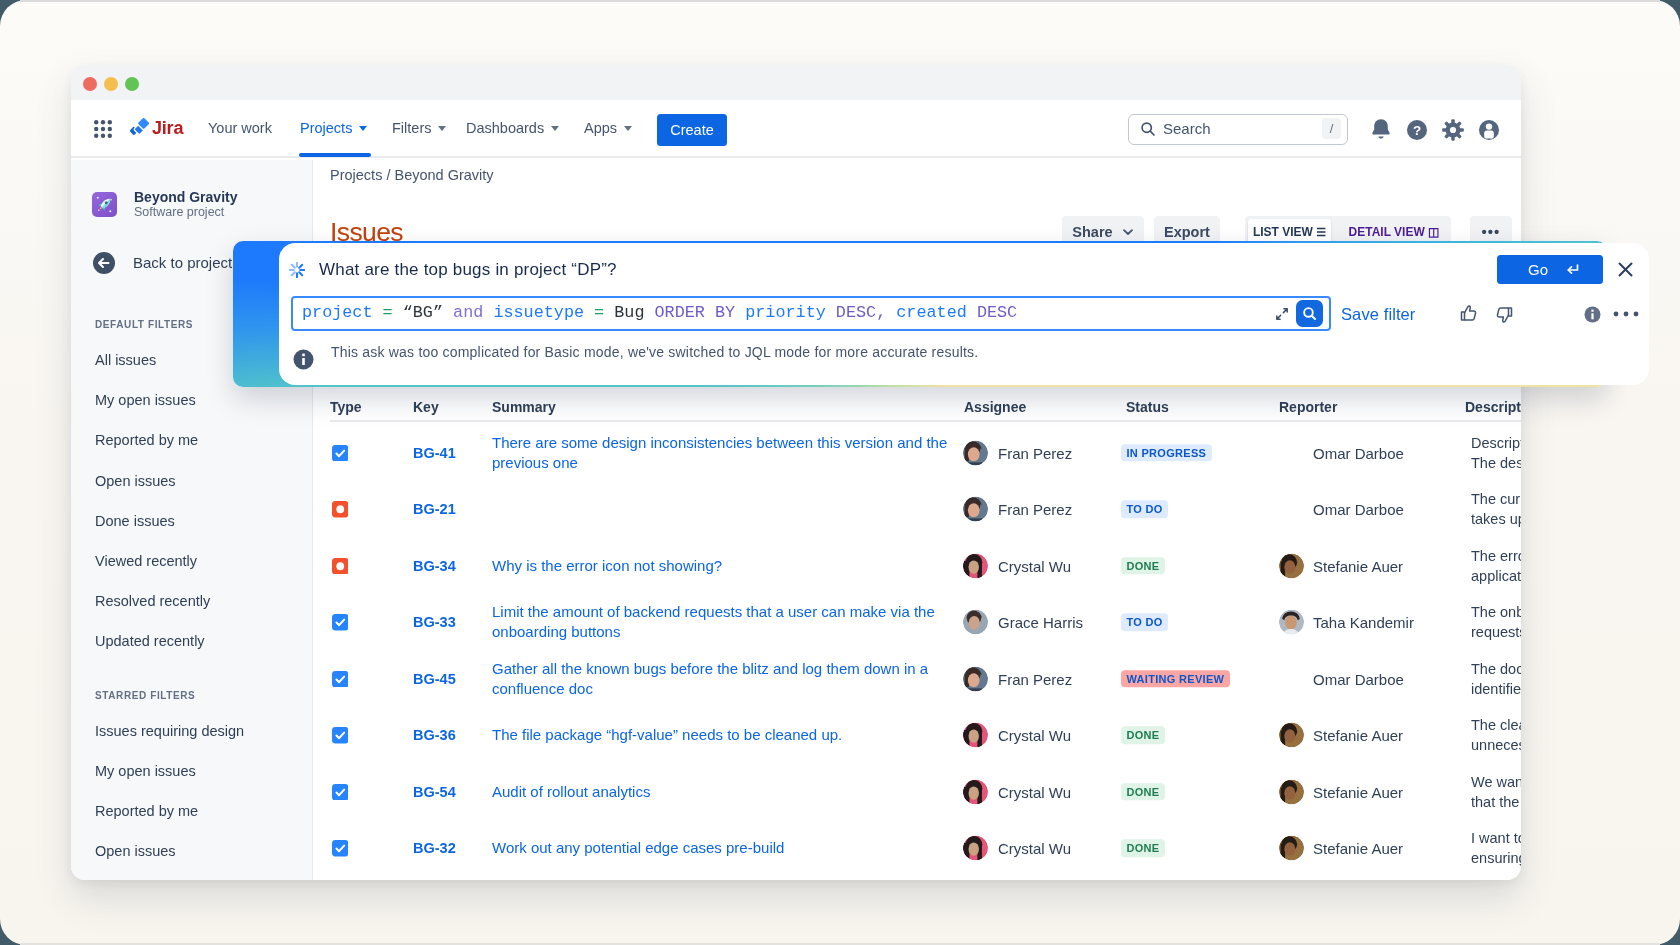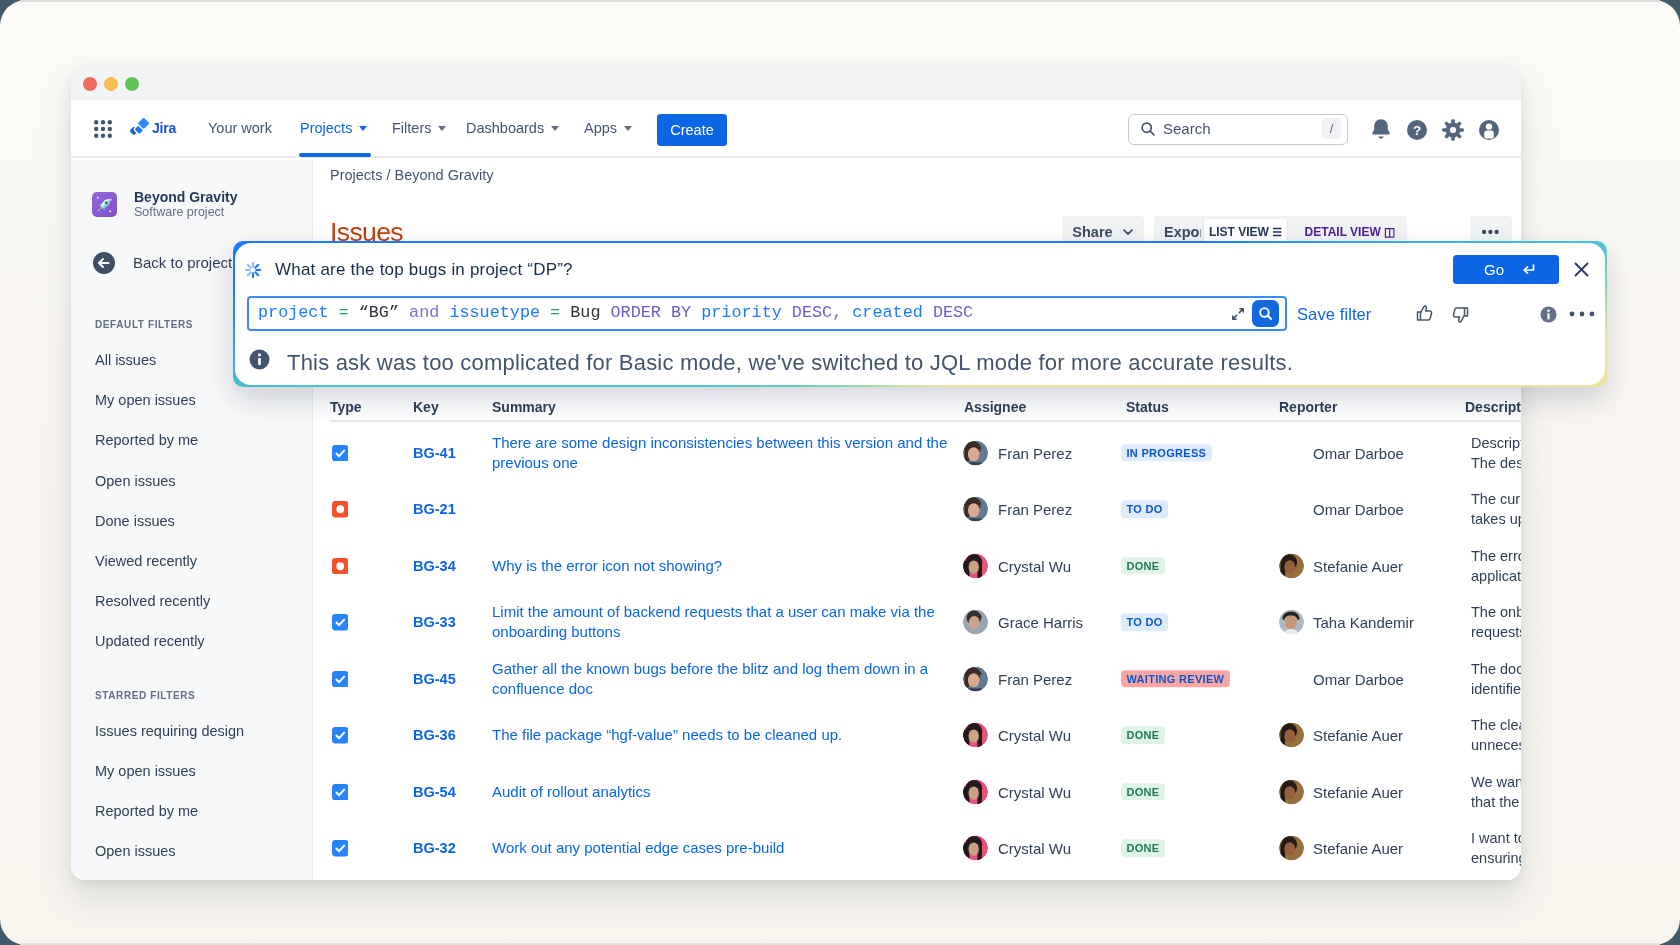"Jira" div.navitem { color: #1d4ed8 -> #b91c1c; font-size: 14px -> 18px }
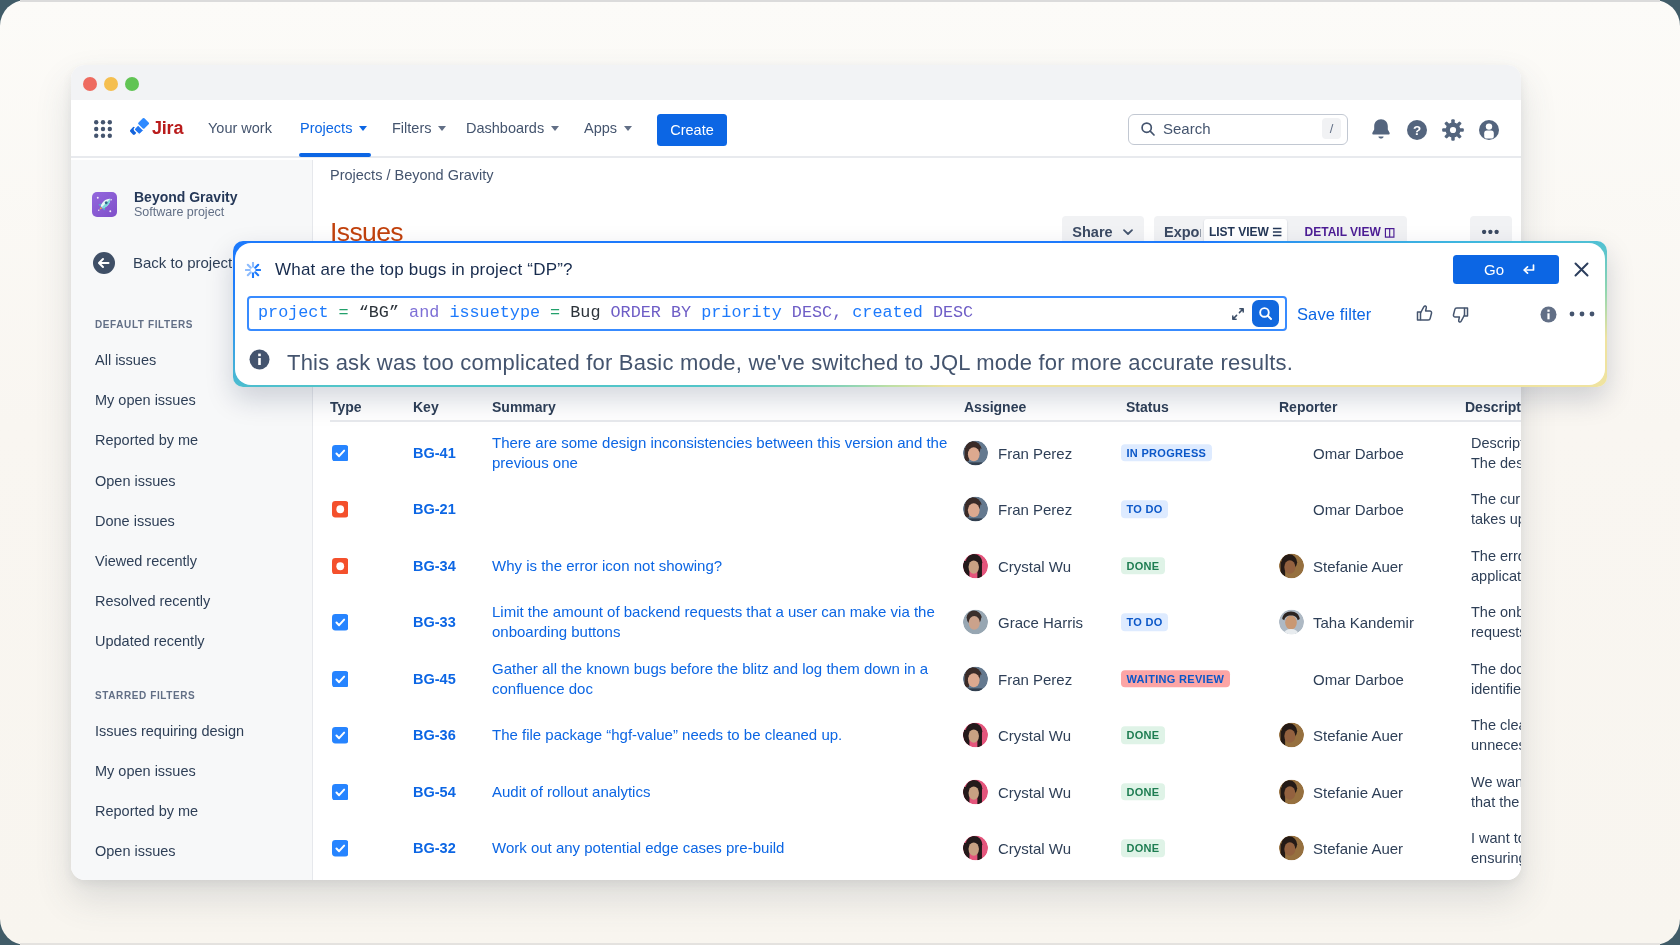"LIST VIEW ☰" div.tool-btn { left: 888px -> 932px }
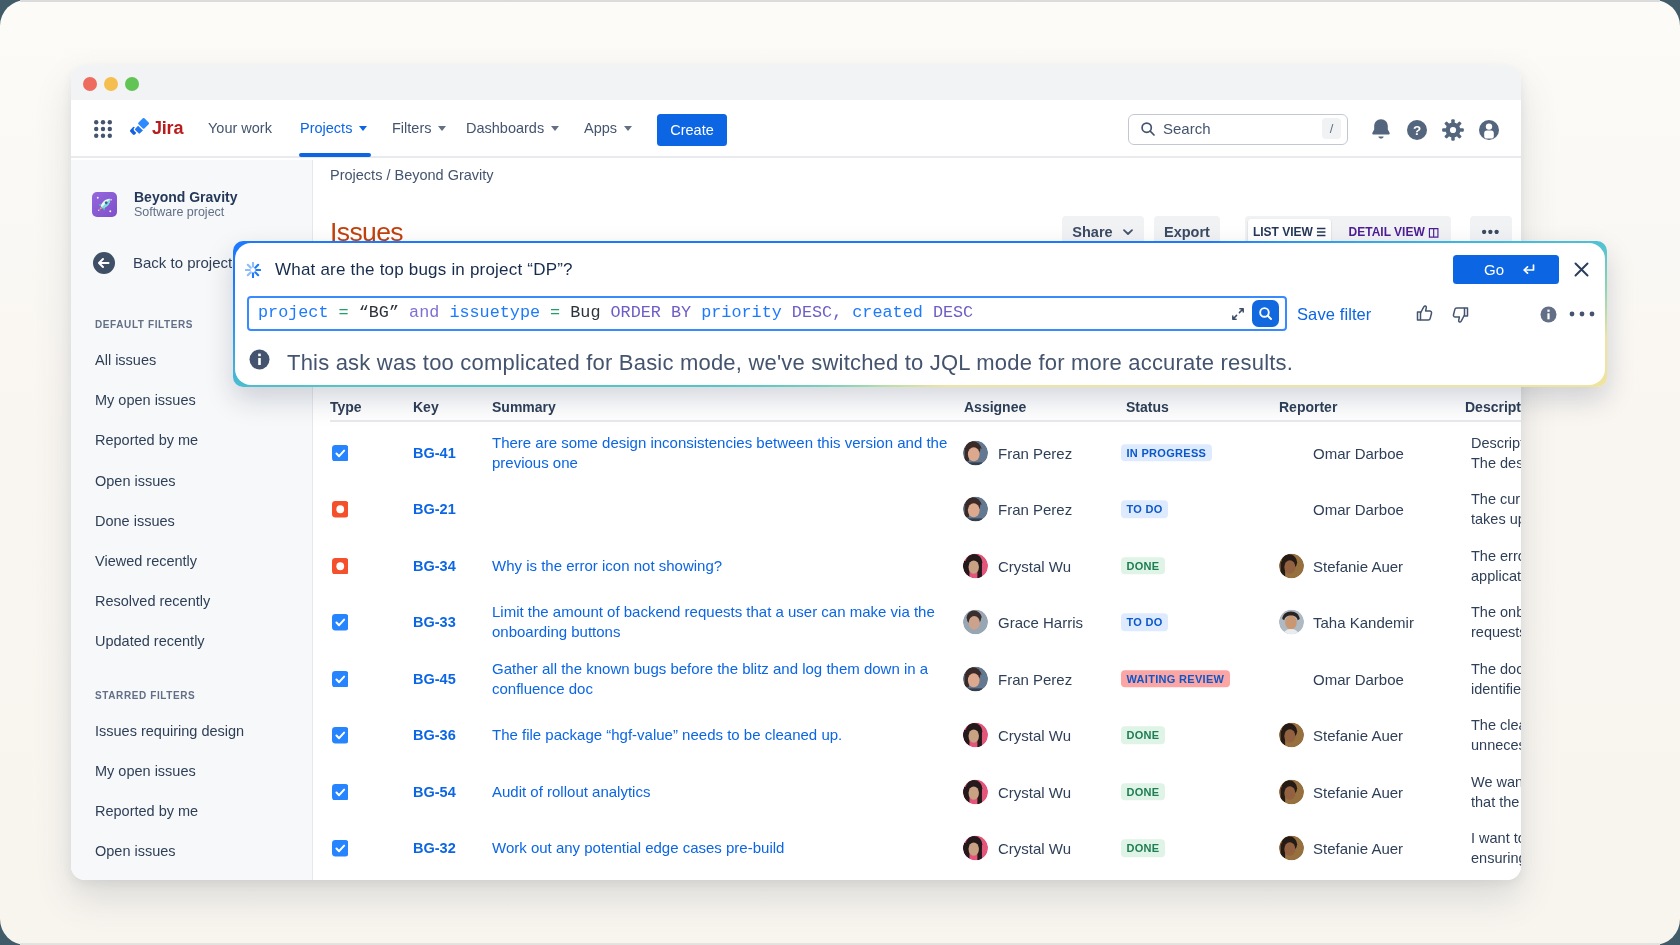"What are the top bugs" .ai-inner { margin-left: none -> 44px }
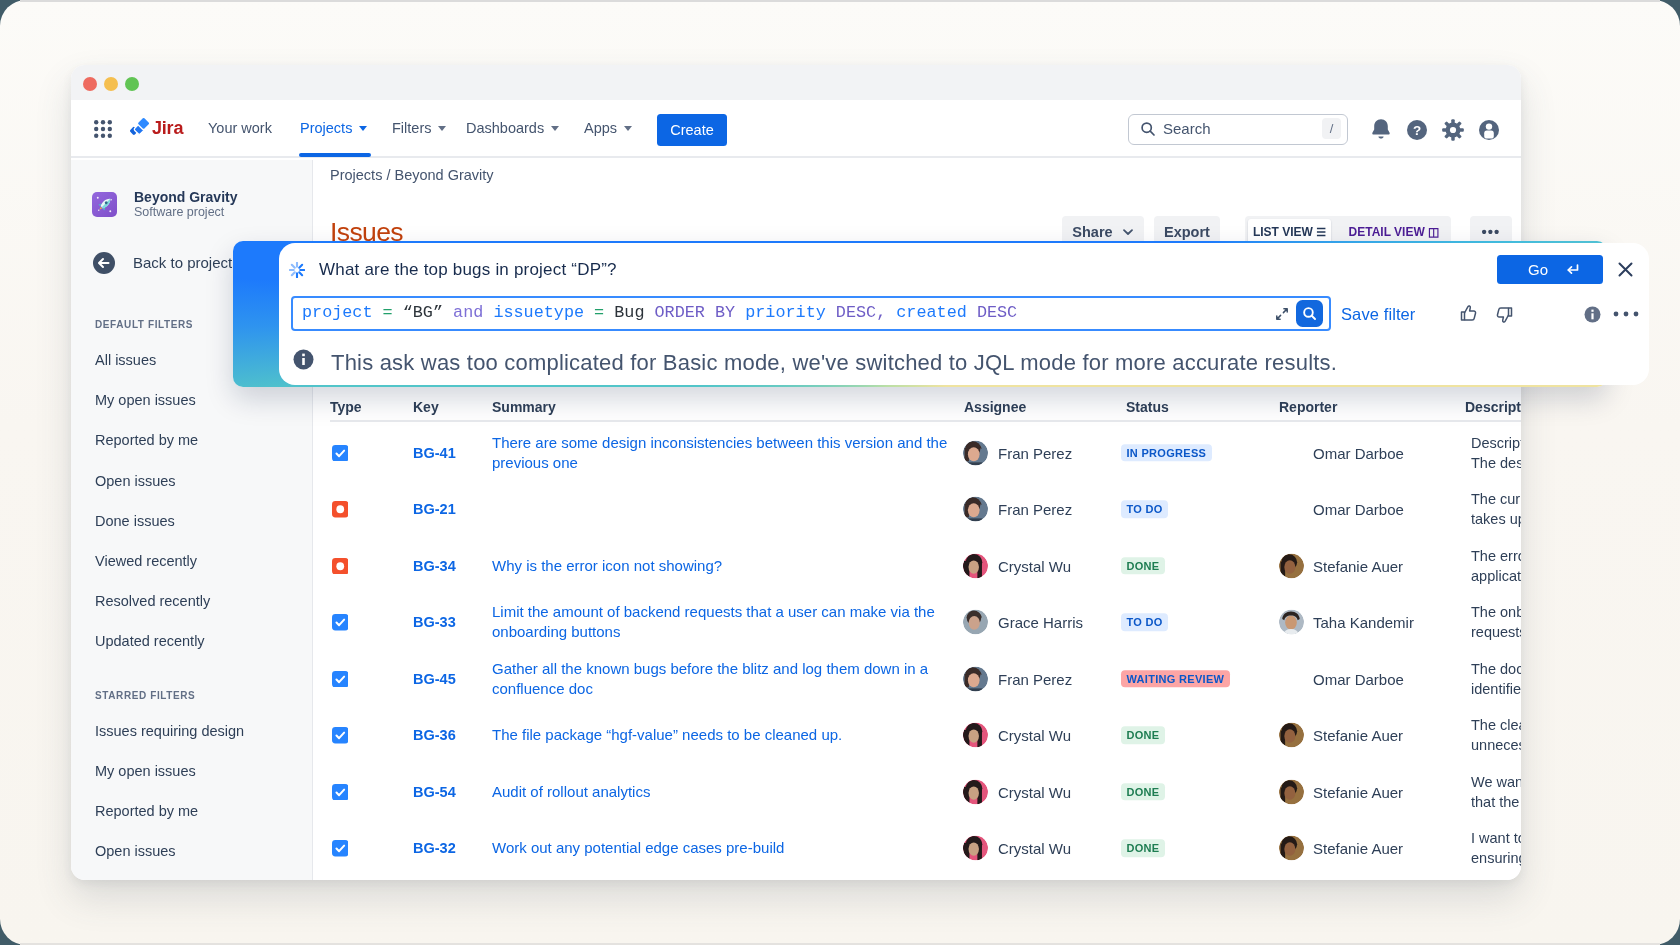"This ask was too complicated" div { font-size: 22px -> 14px; top: 107px -> 101px }
